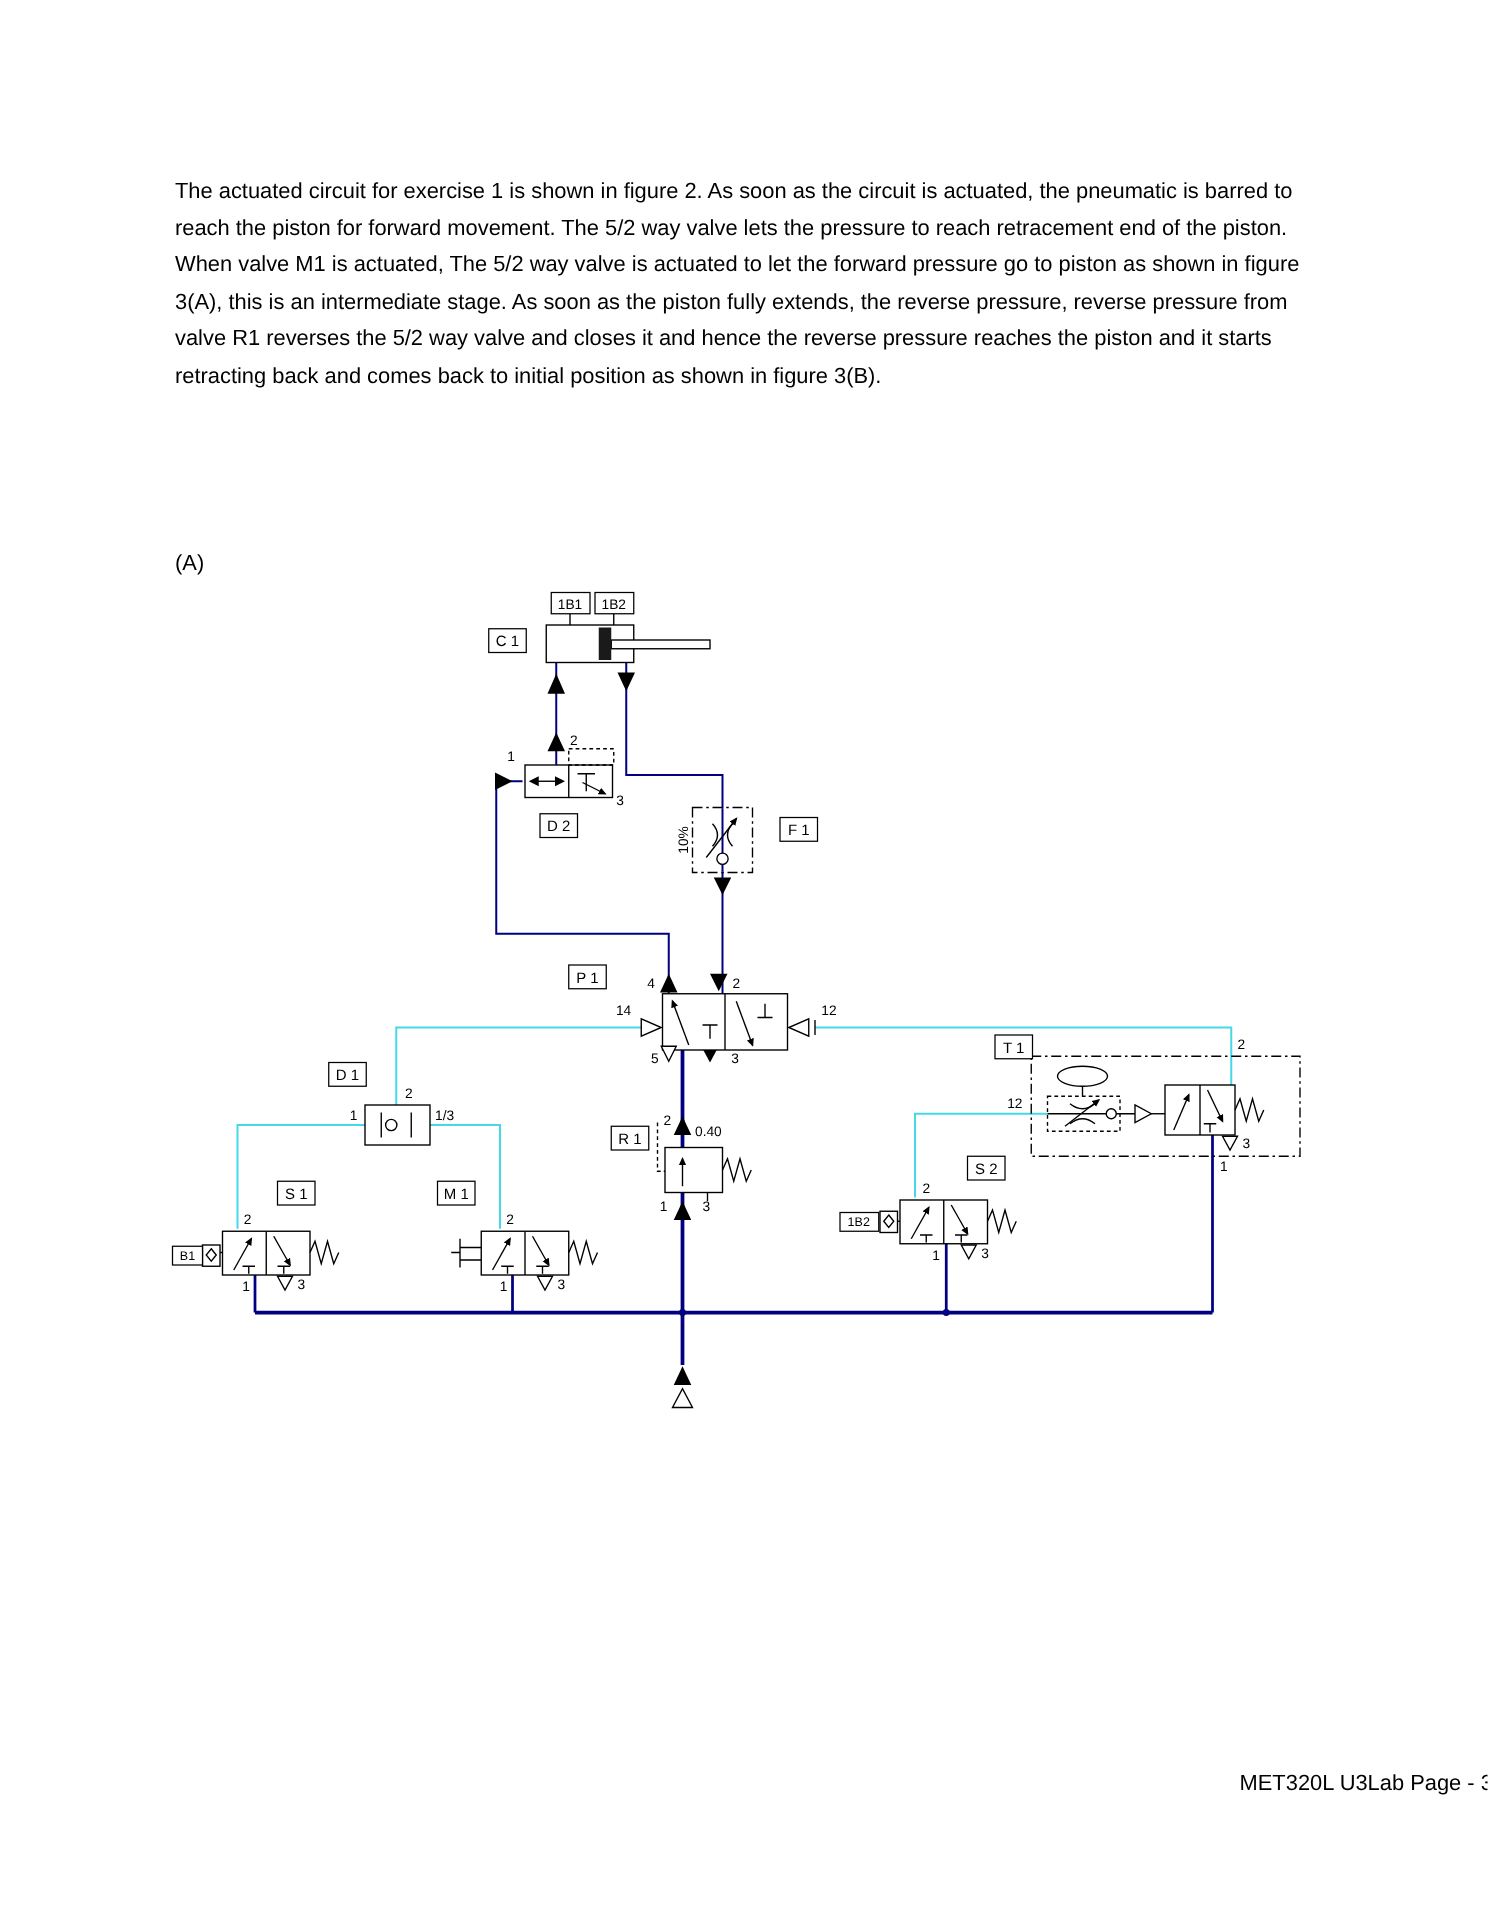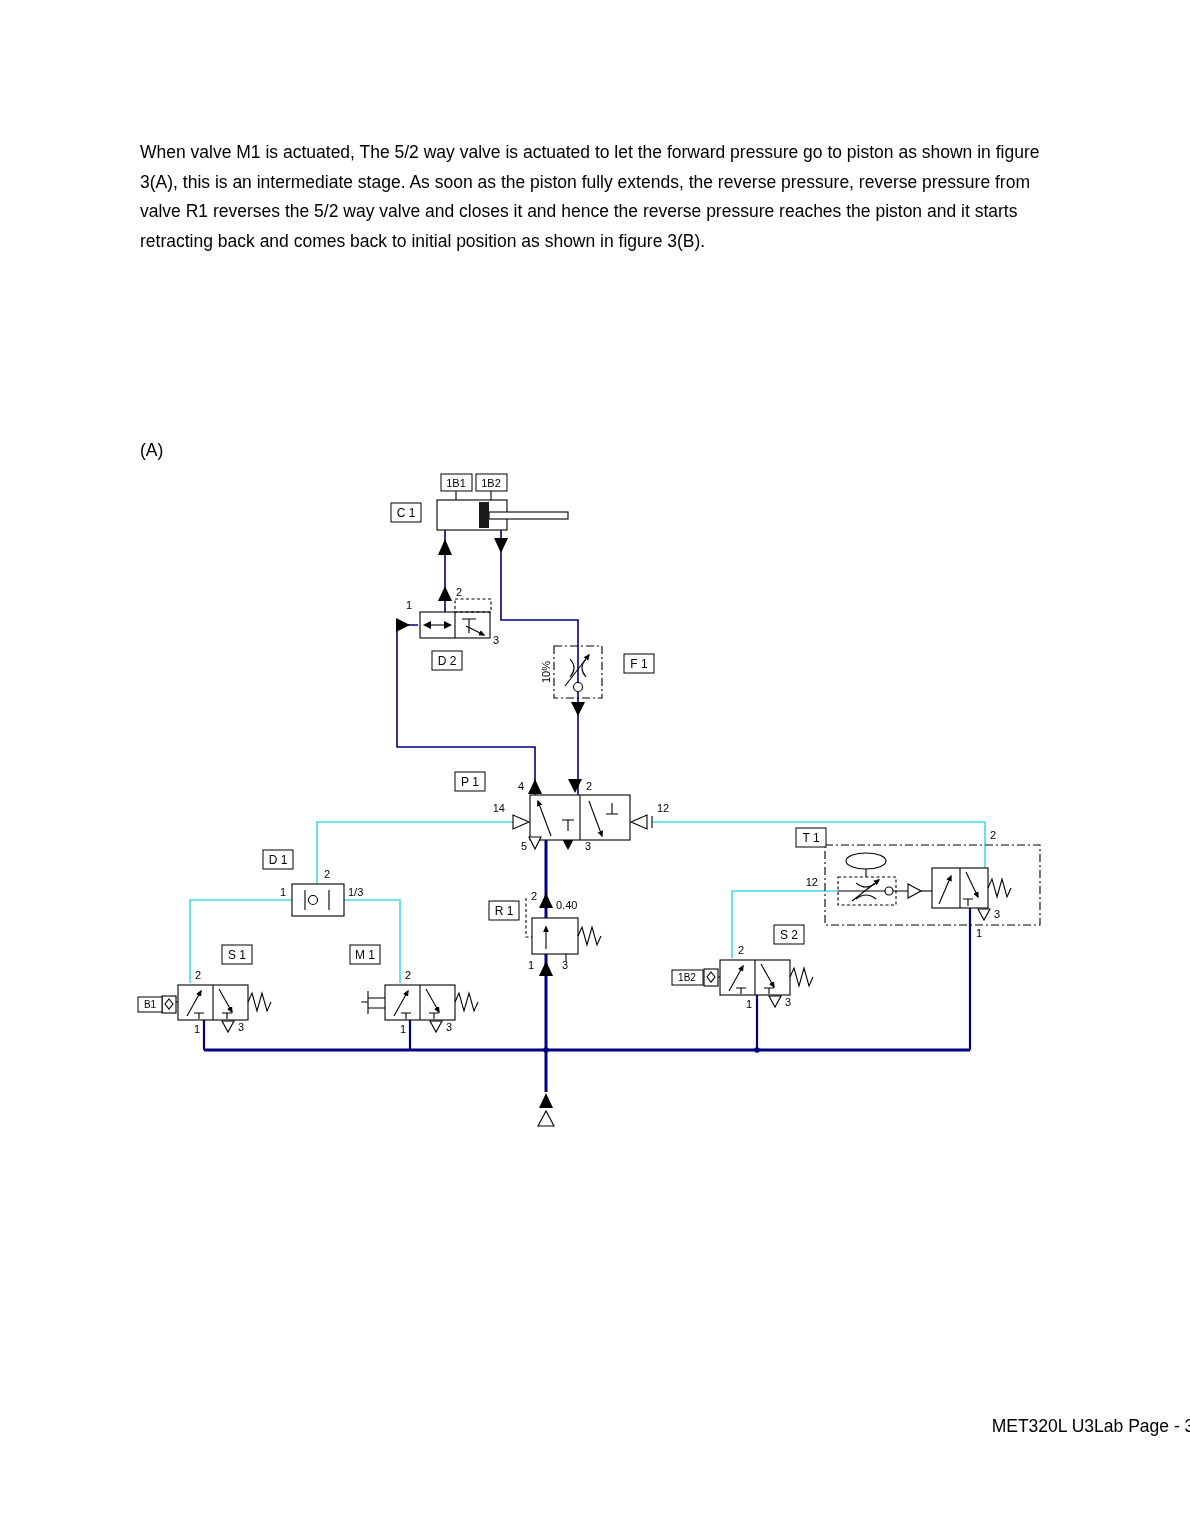"The actuated circuit for exercise" p { html: none -> <p>The actuated circuit for exercise 1 is shown in figure 2. As soon as the circuit is actuated, the pneumatic is barred to reach the piston for forward movement. The 5/2 way valve lets the pressure to reach retracement end of the piston.</p> }
